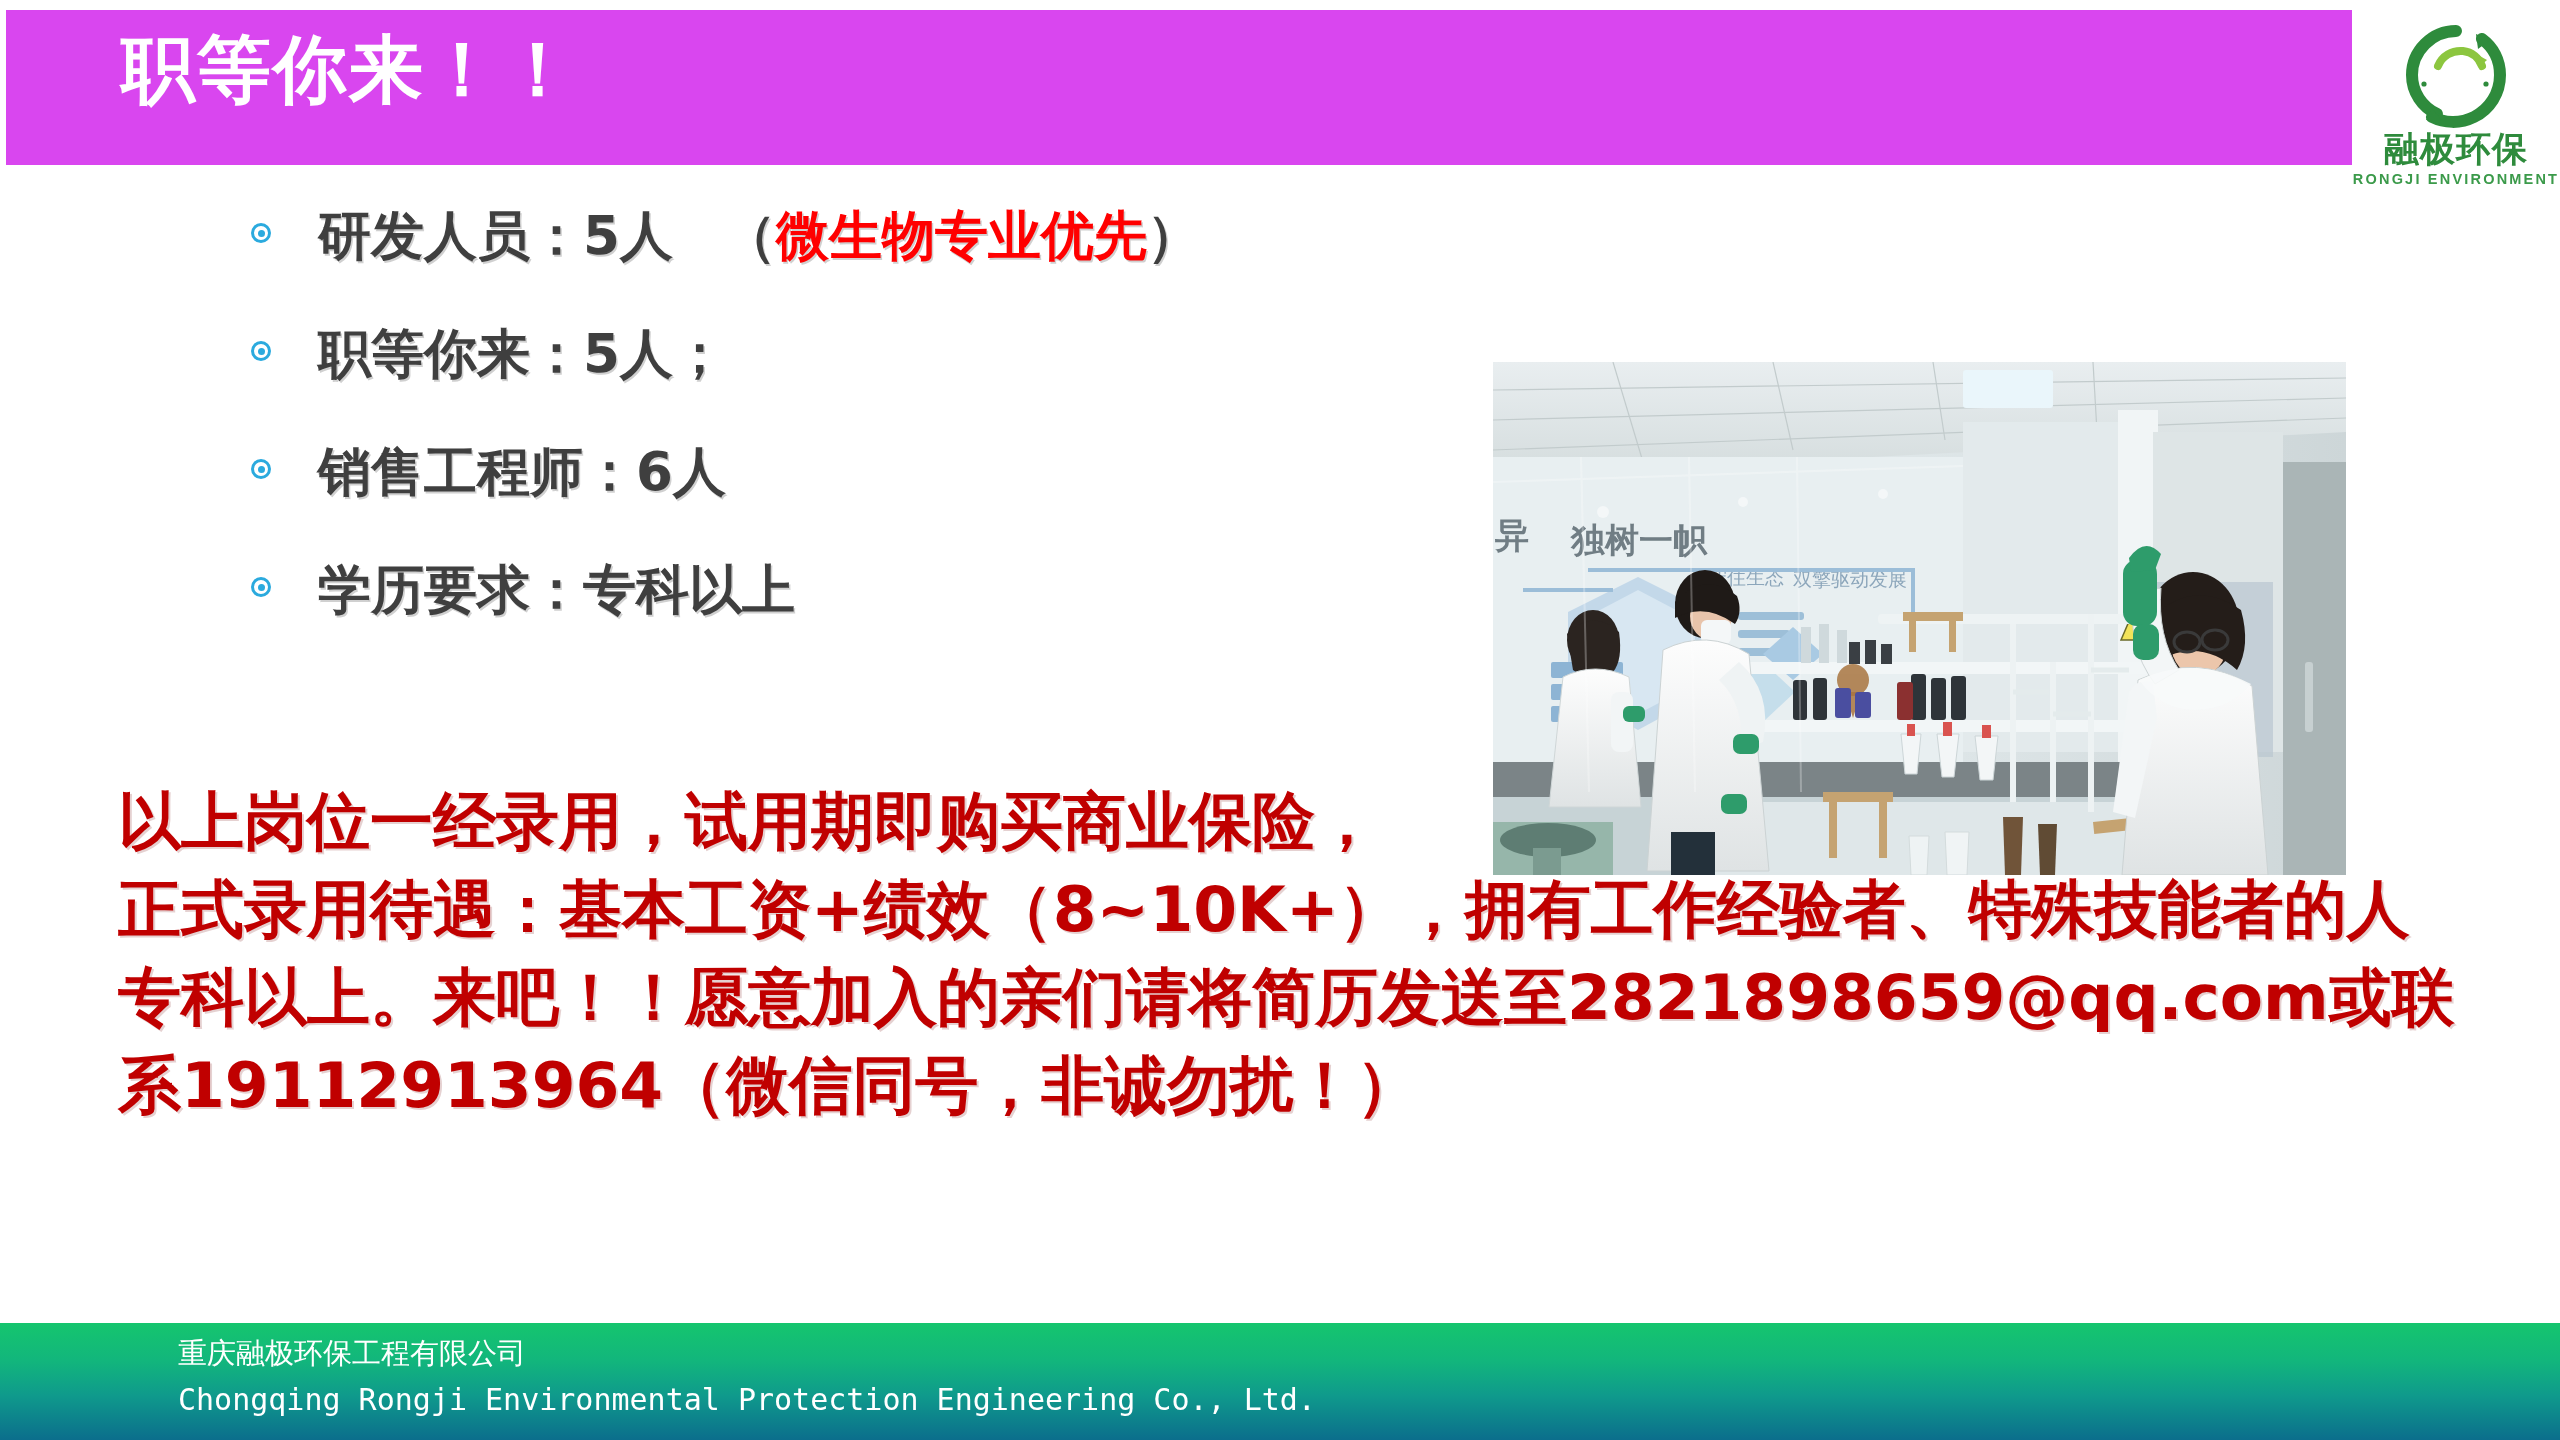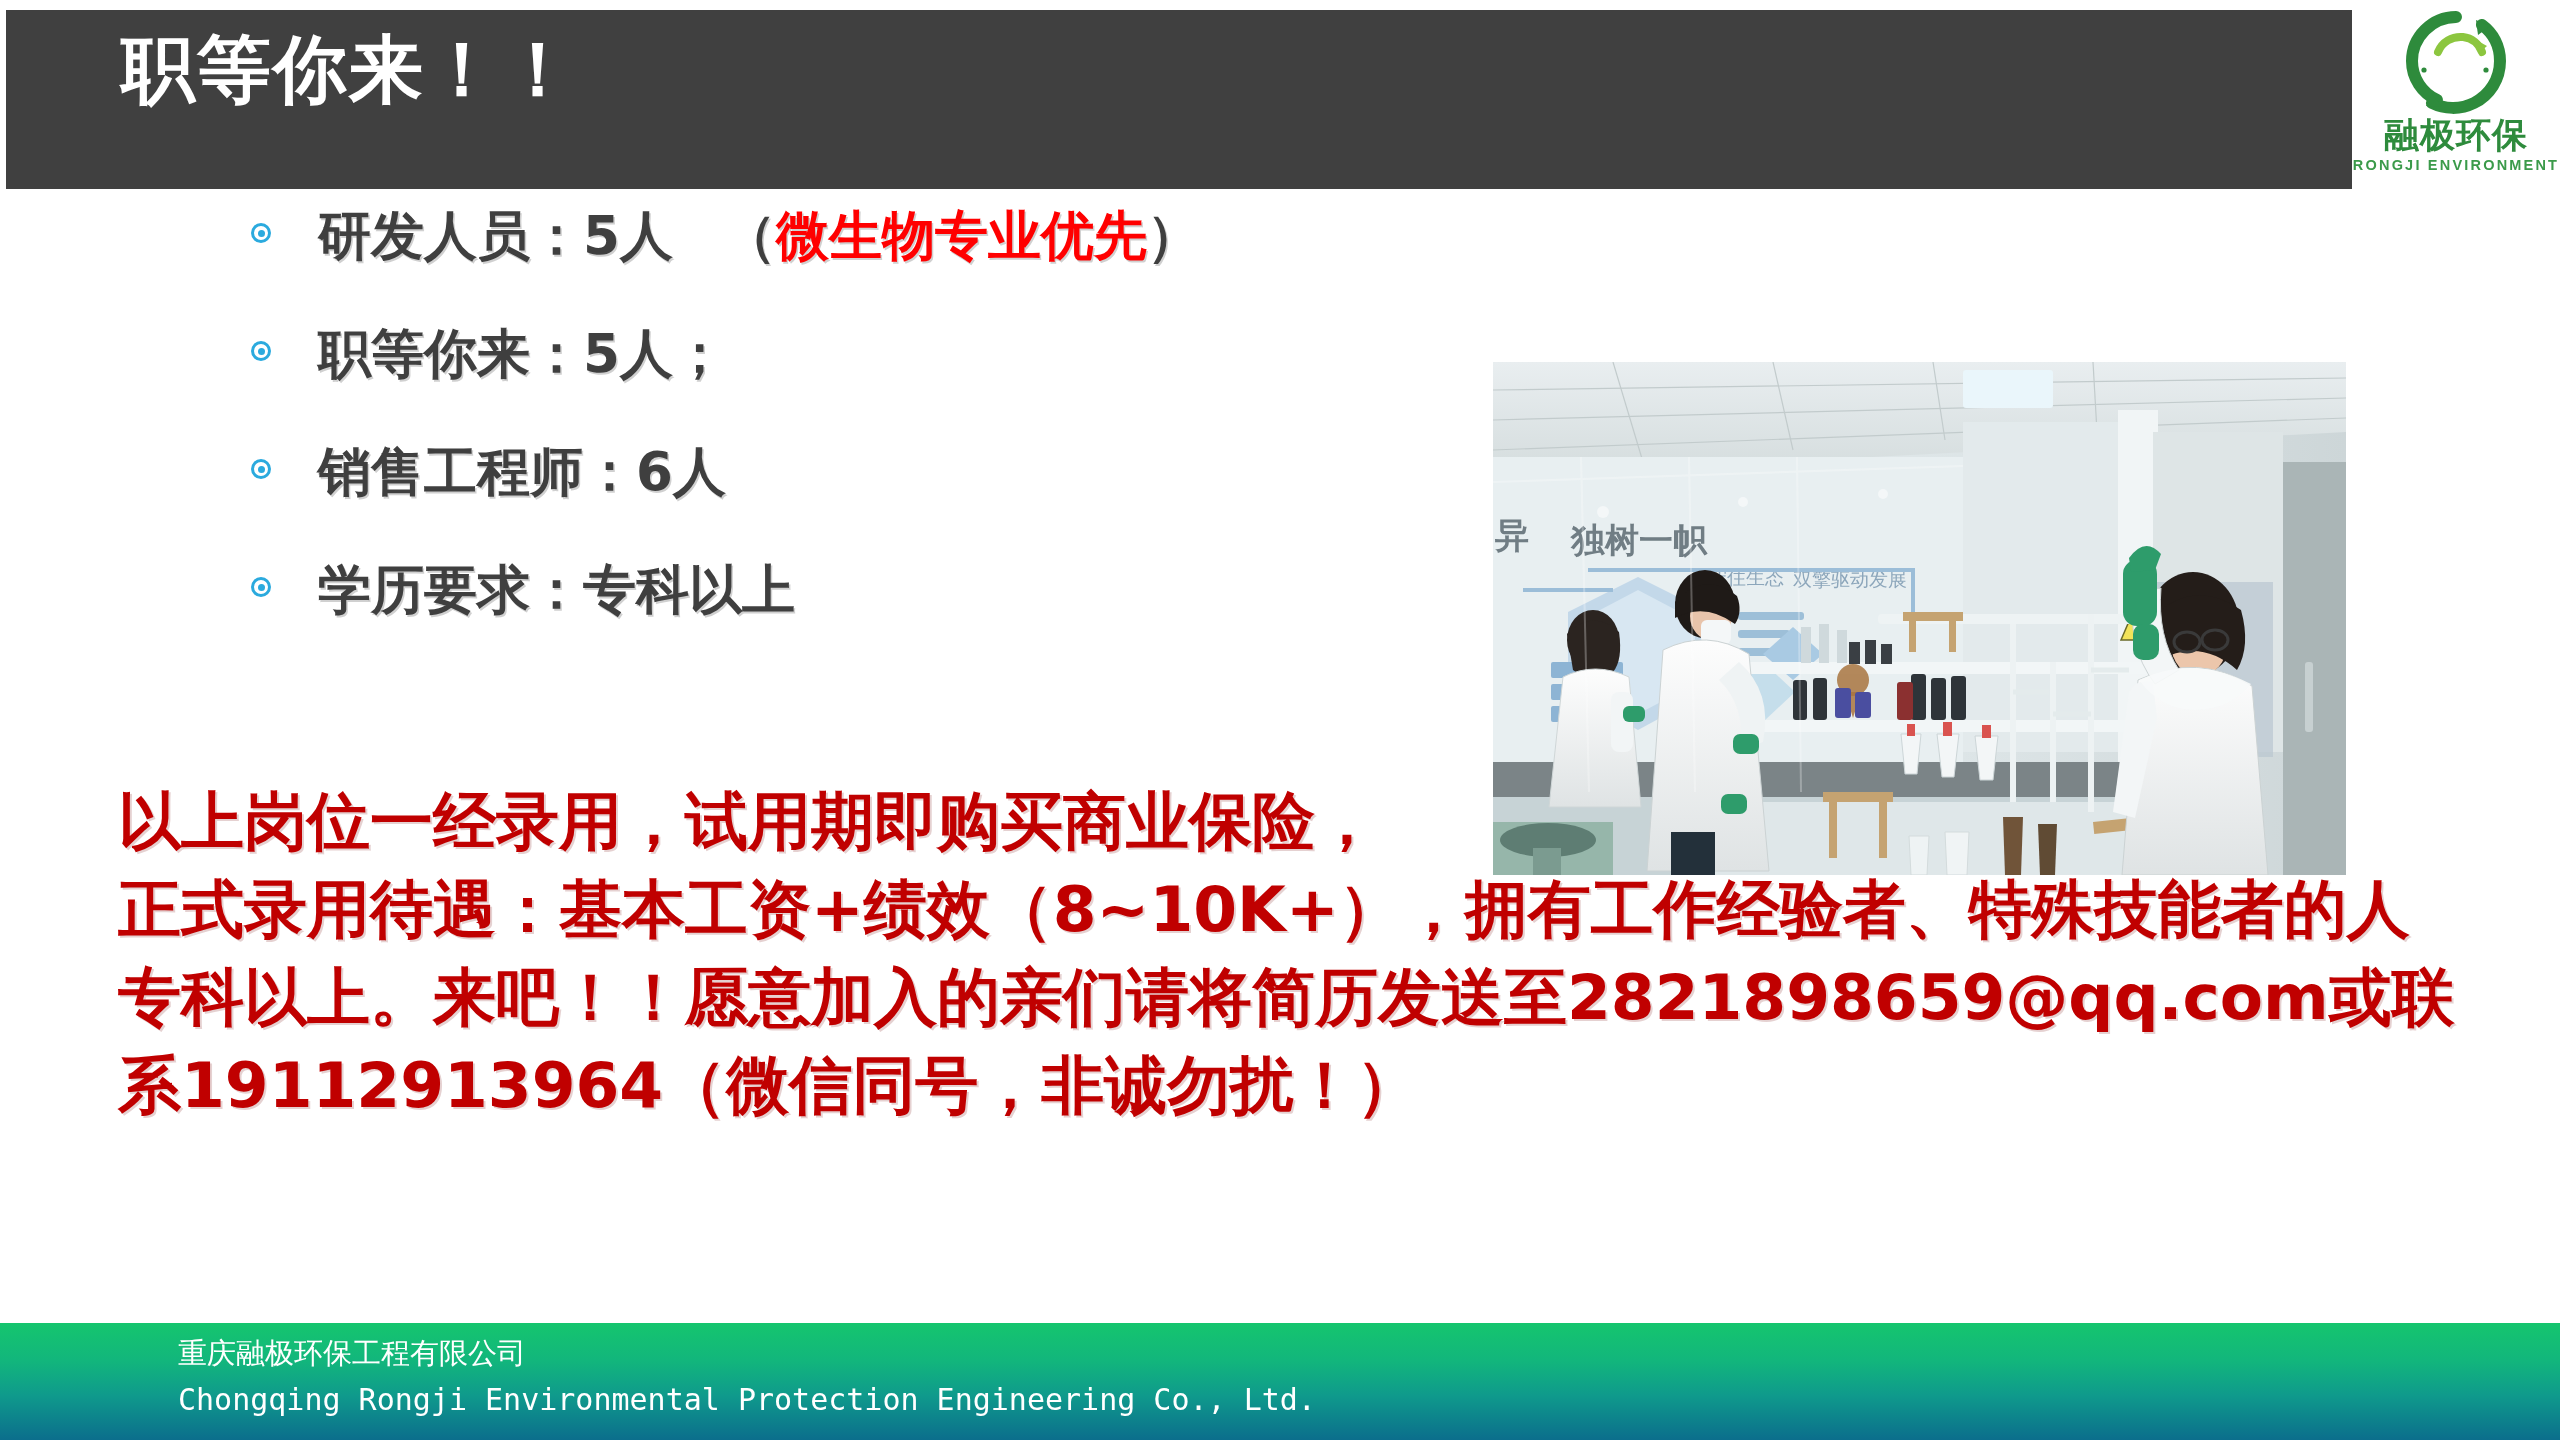"职等你来！！" .header-bar { background: #404040 -> #d946ef; height: 179px -> 155px }
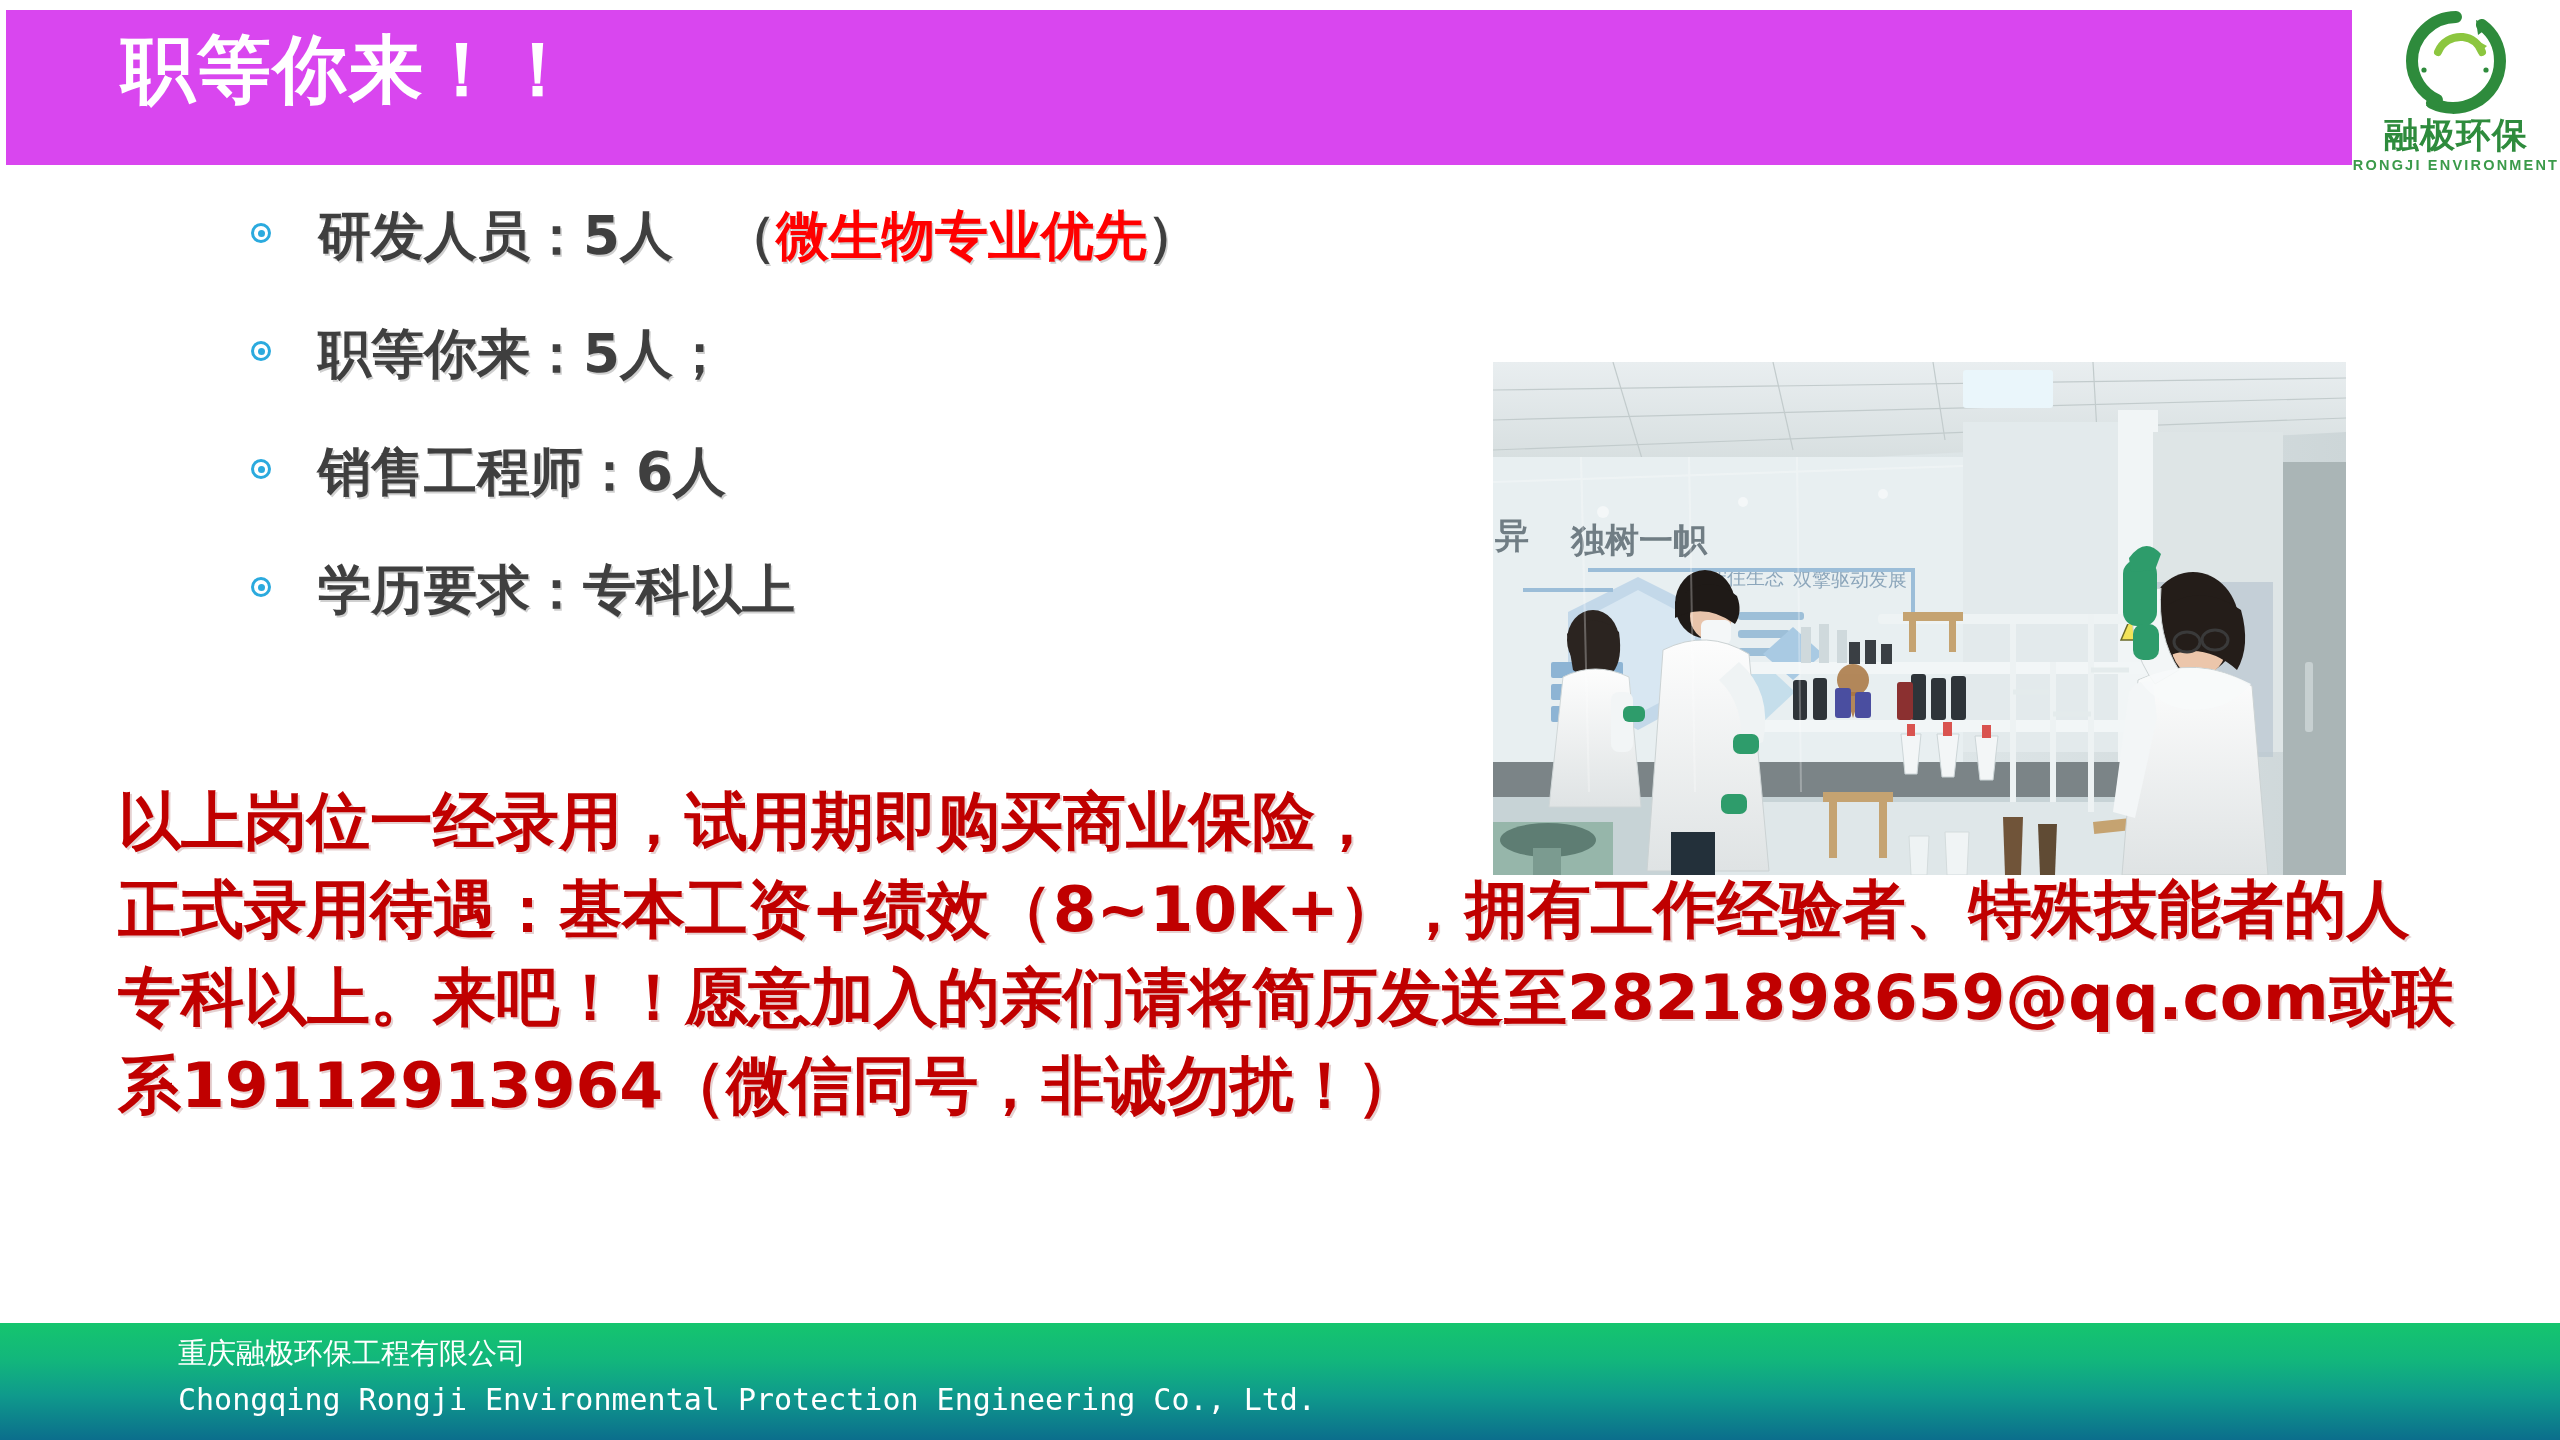"融极环保" .logo-box { justify-content: flex-start -> center }
